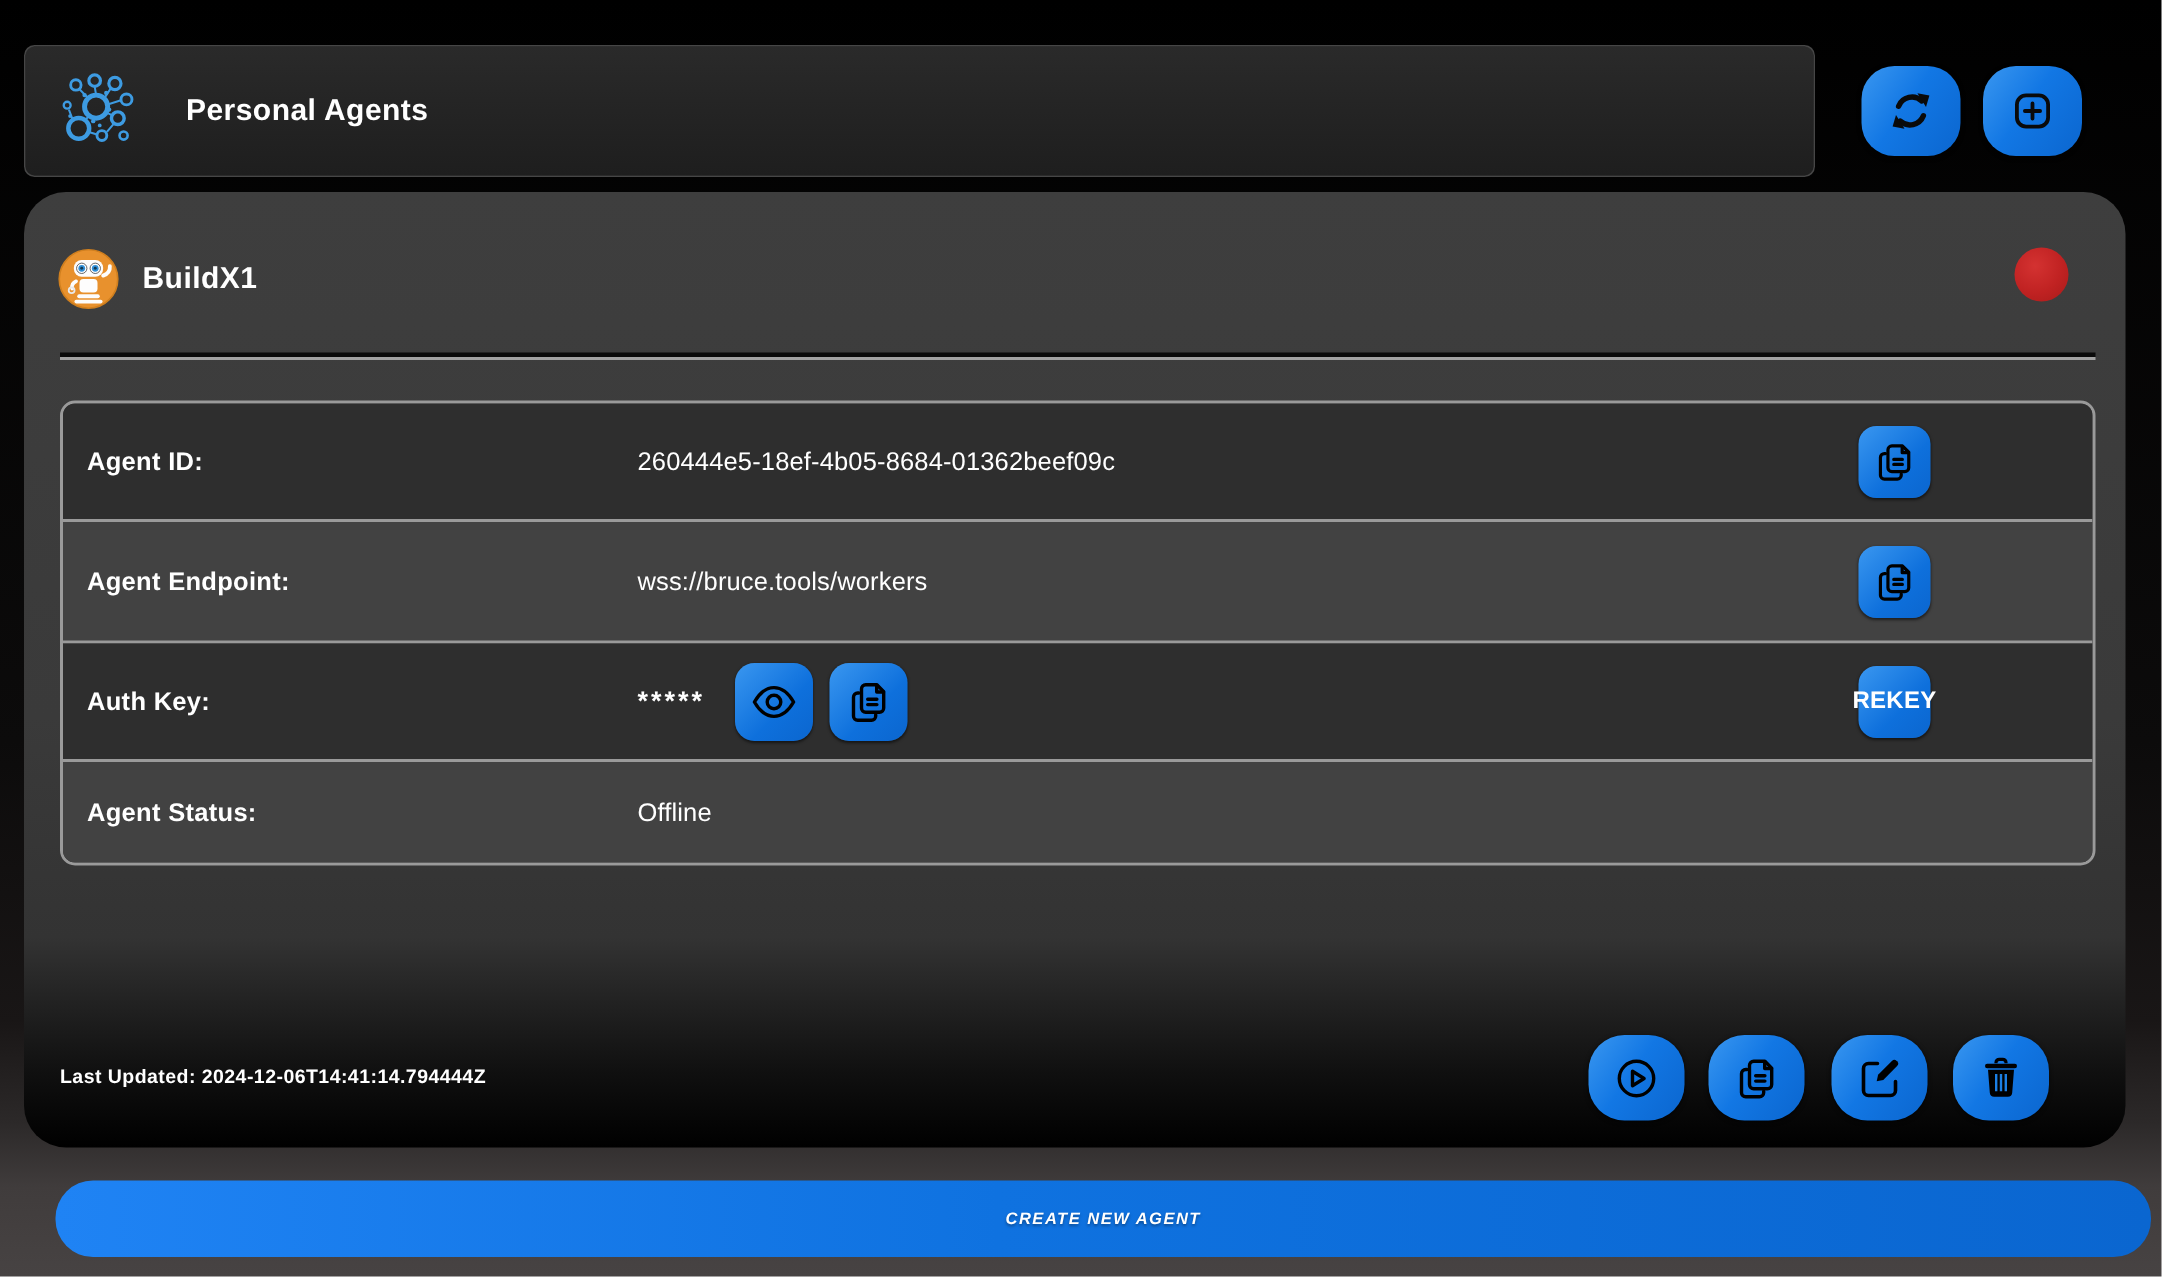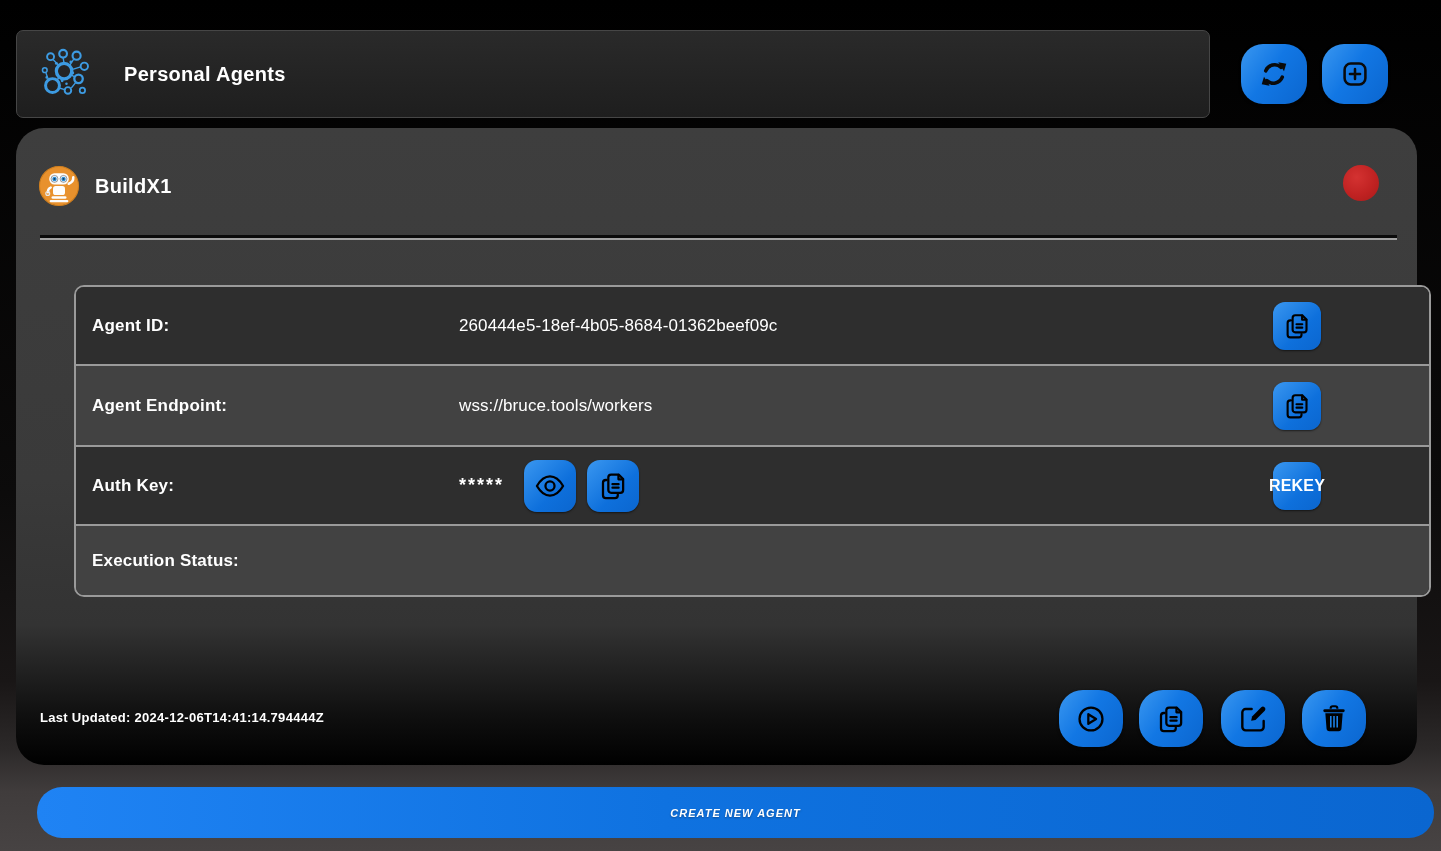"Agent ID:" .detail-table { margin-left: 34px -> none; top: 157px -> 139px }
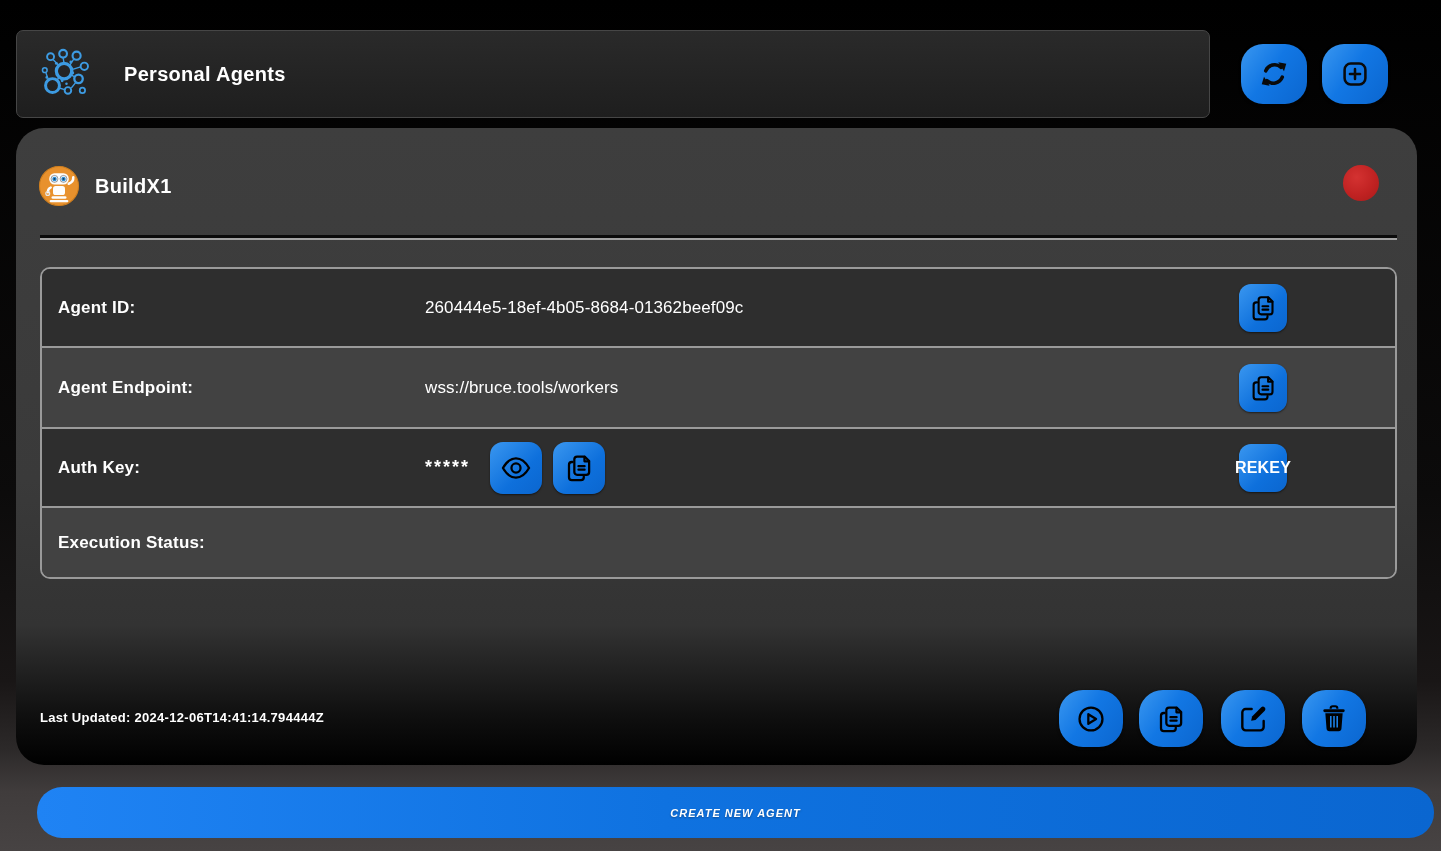"Agent Status:" div.drow { html: none -> <div> <div>Agent Status:</div> <div>Offline</div> </div> }
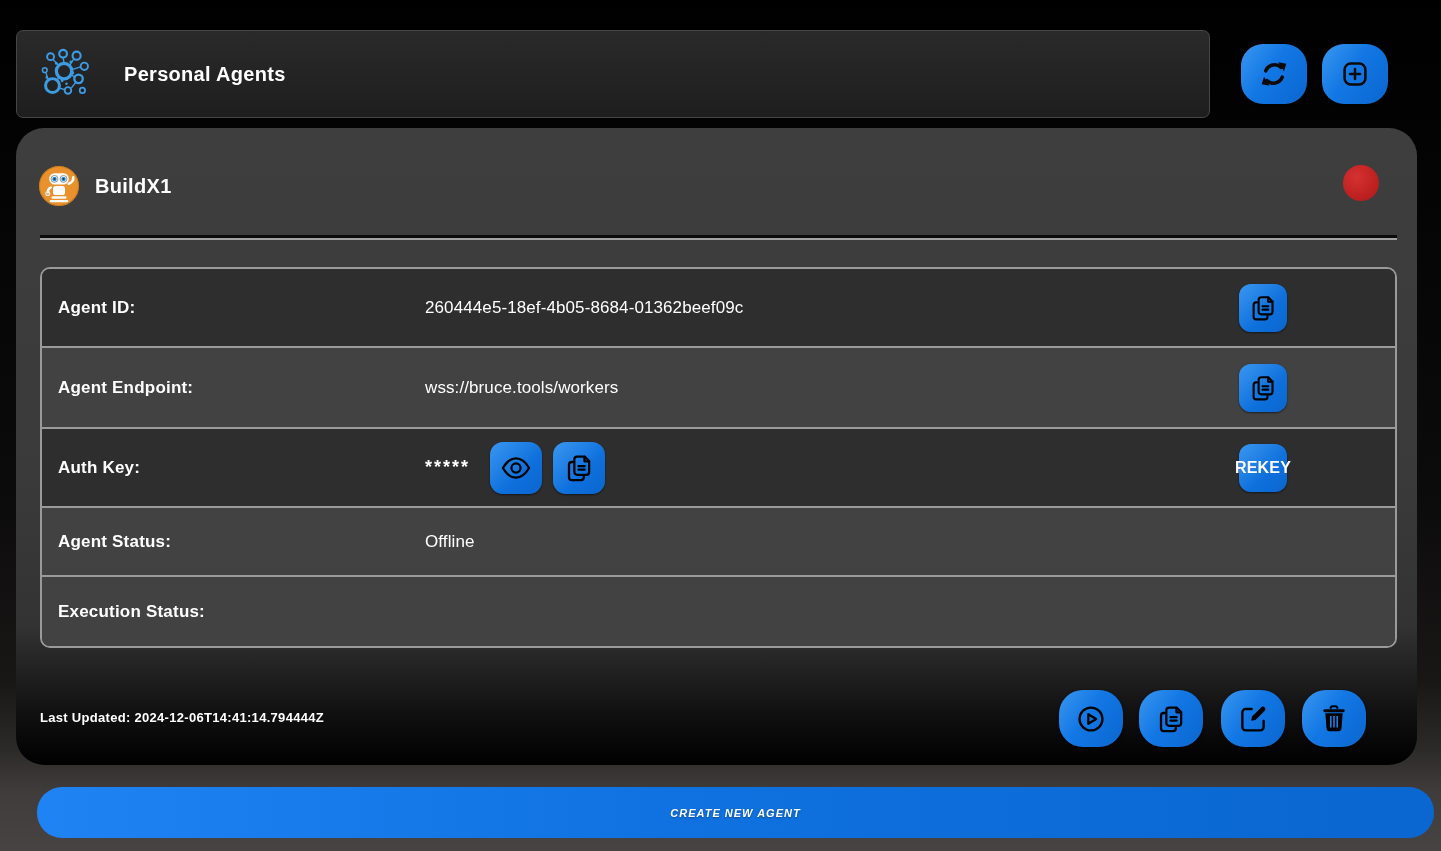"Execution Status:" div.drow { html: <div> <div>Execution Status:</div> <div></div> </div> -> none }
